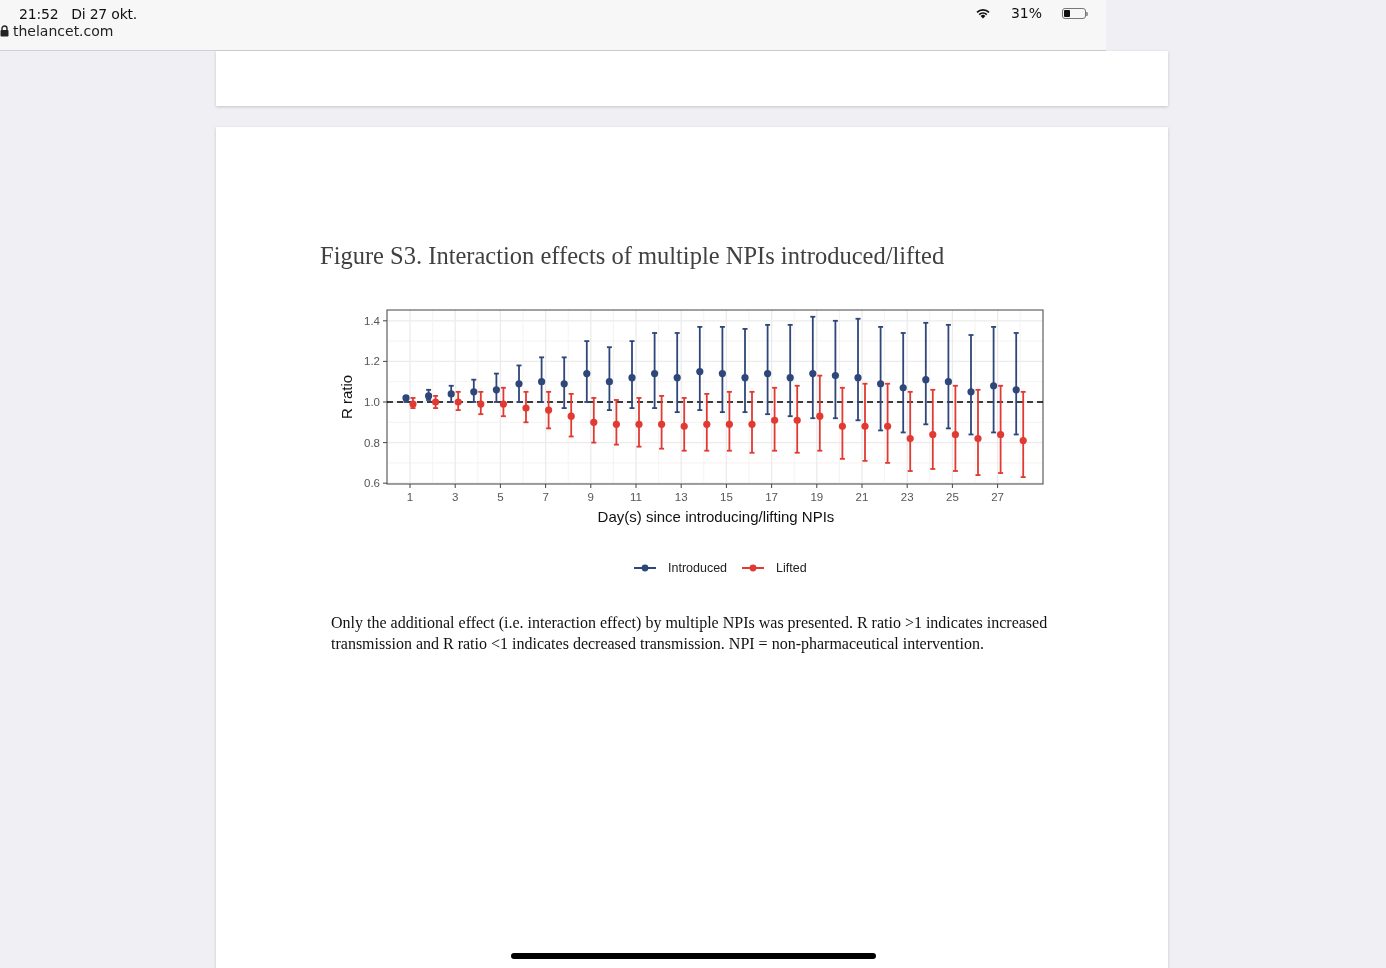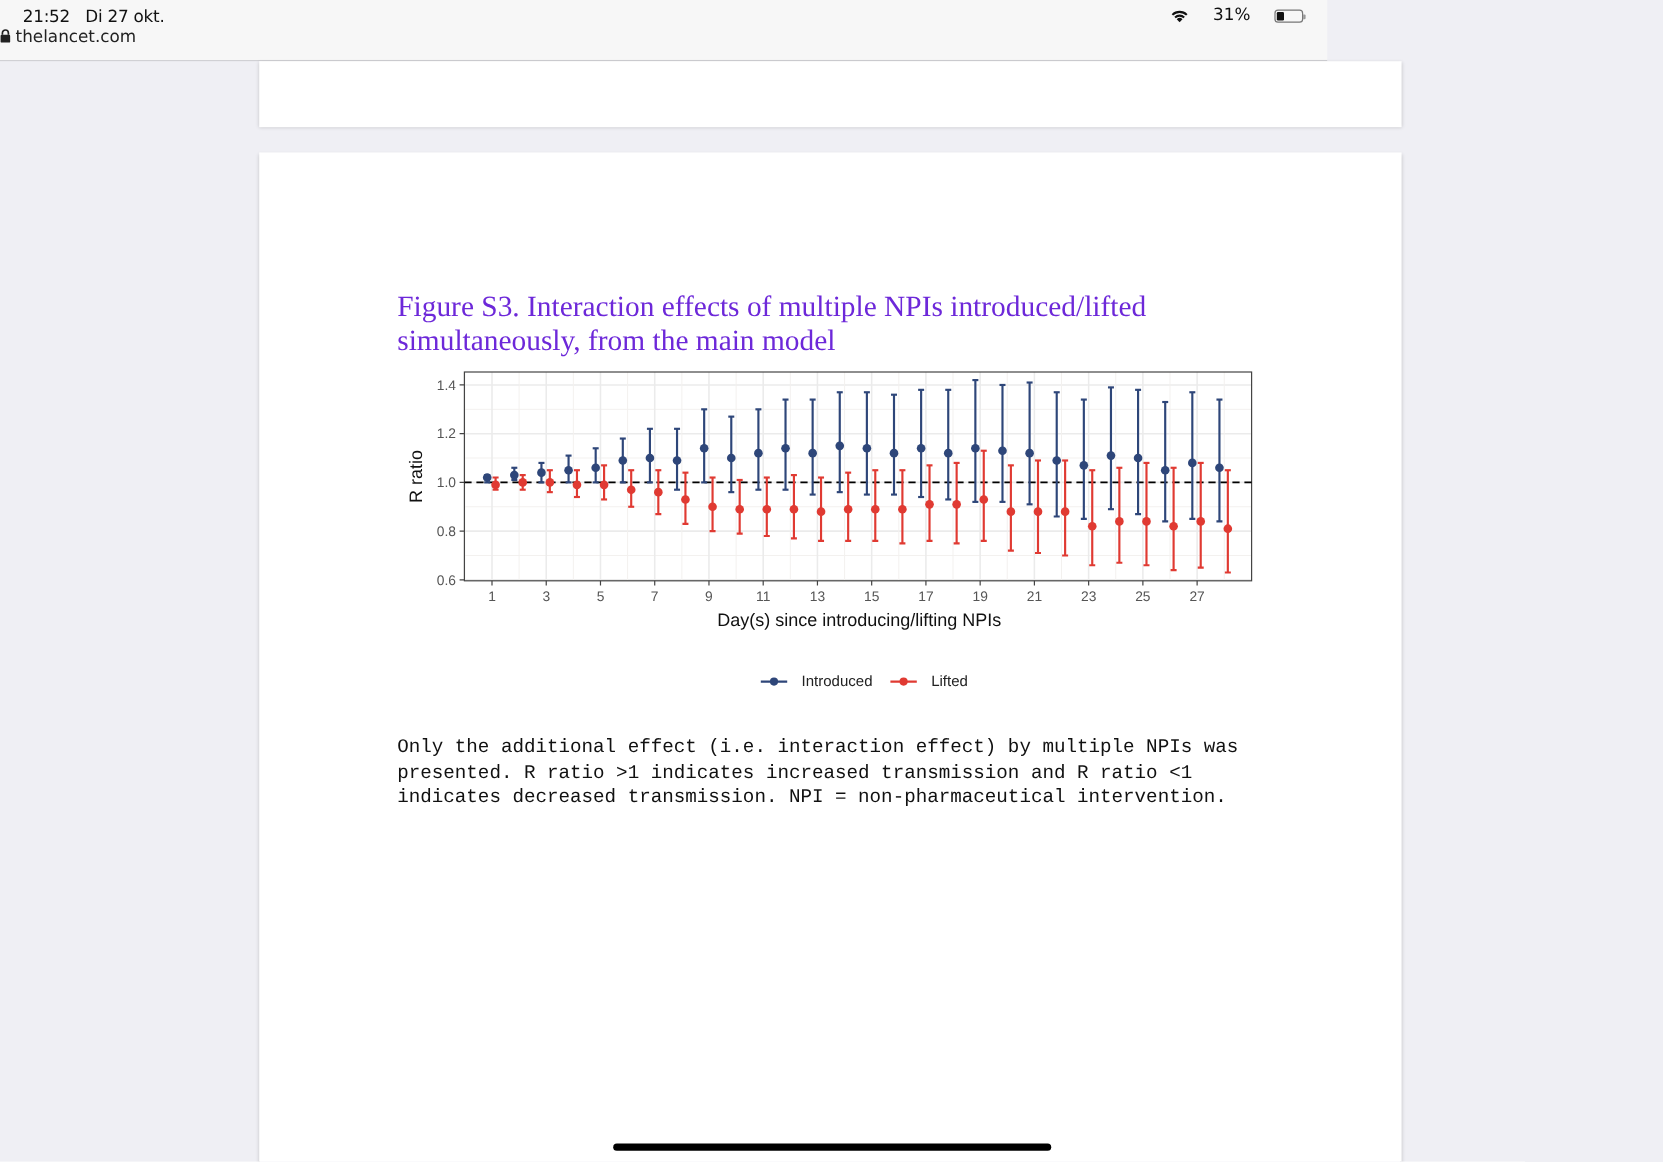"Figure S3. Interaction effects of" .fig-title { color: #6d28d9 -> #404040; left: 115px -> 104px }
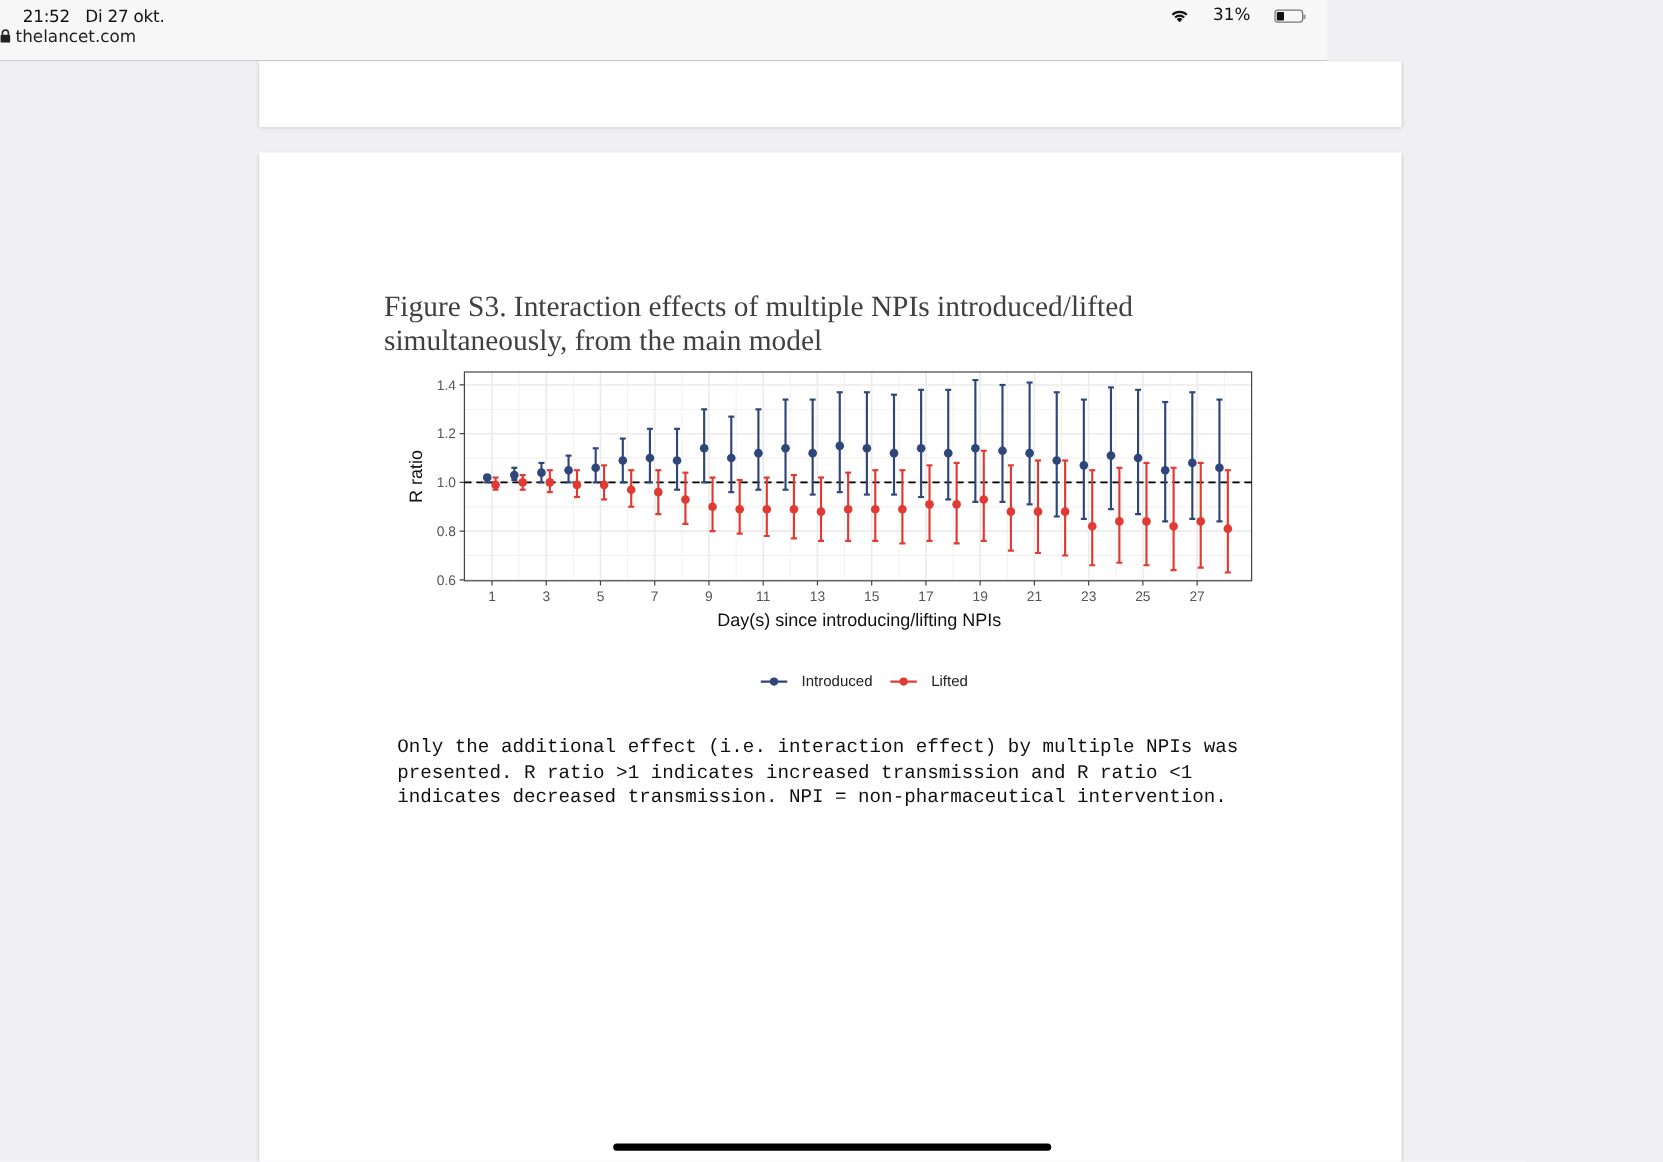"simultaneously, from the main model" div { html: <div>simultaneously, from the main model</div> -> none }
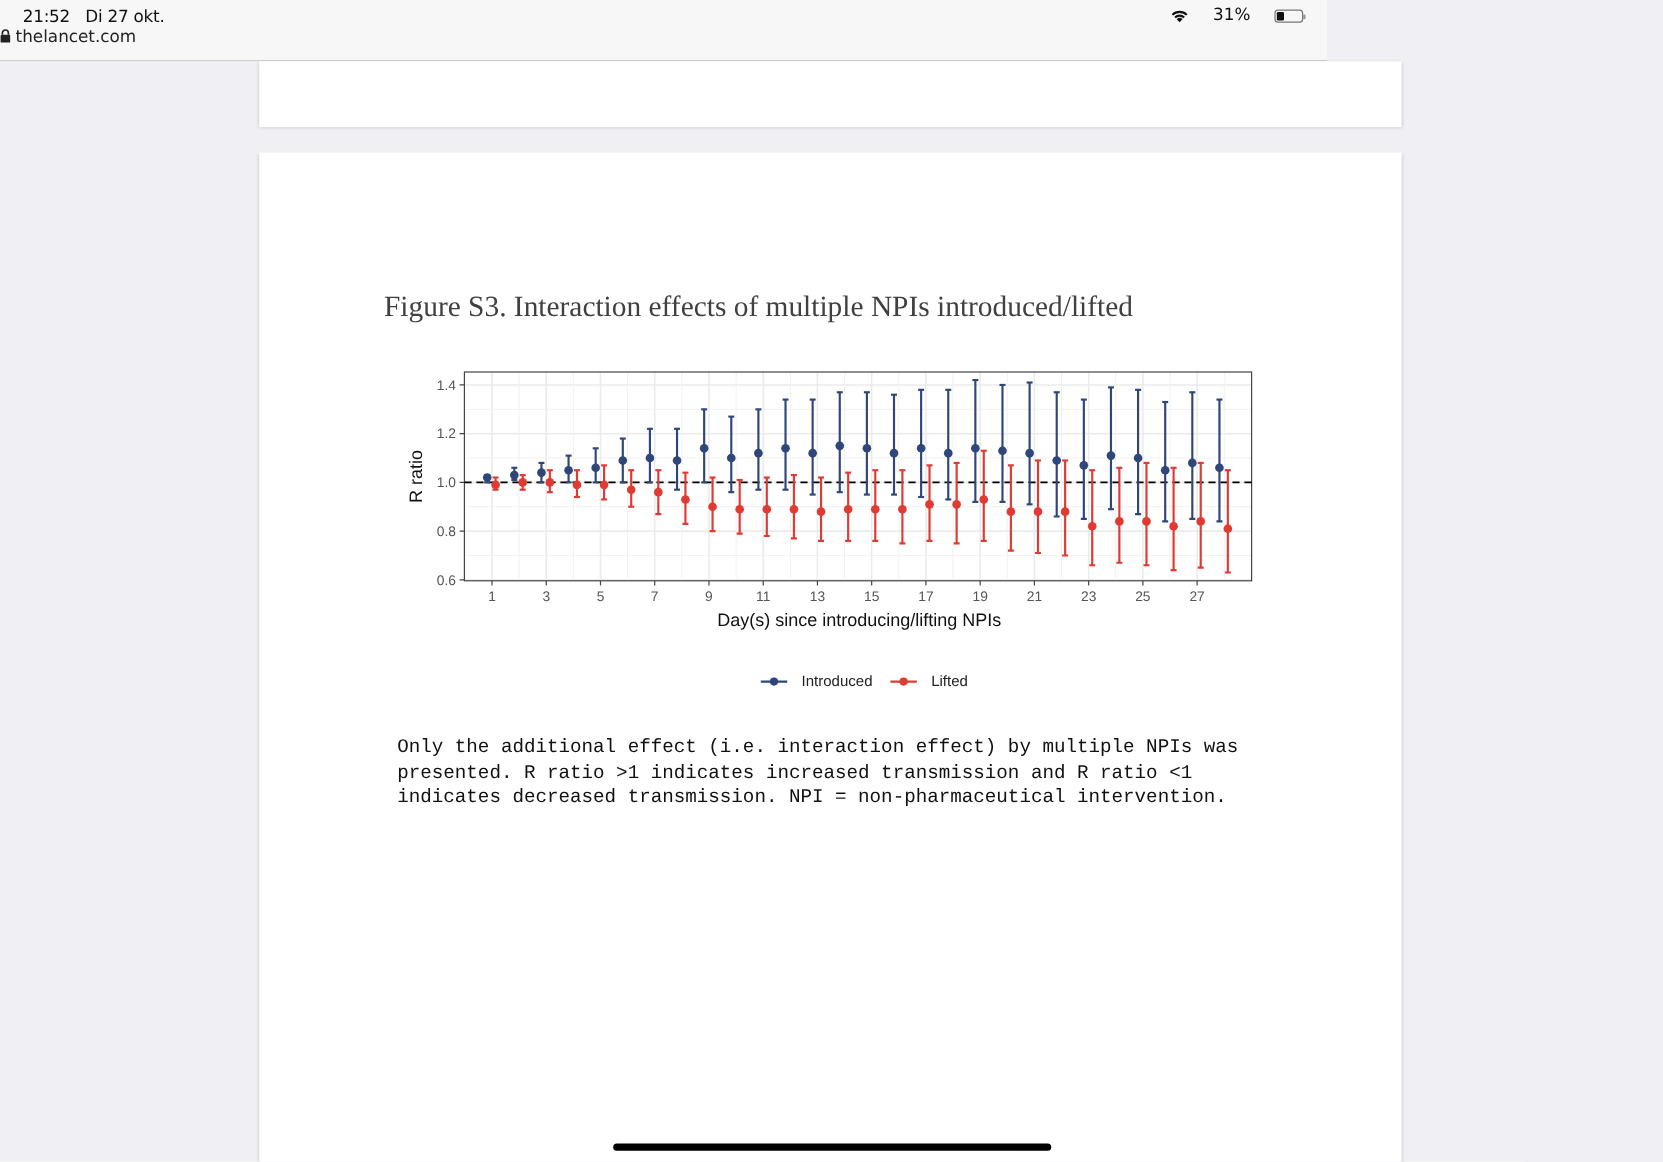"Only the additional effect (i.e." .caption { font-family: Liberation Mono, monospace -> Liberation Serif, serif }
